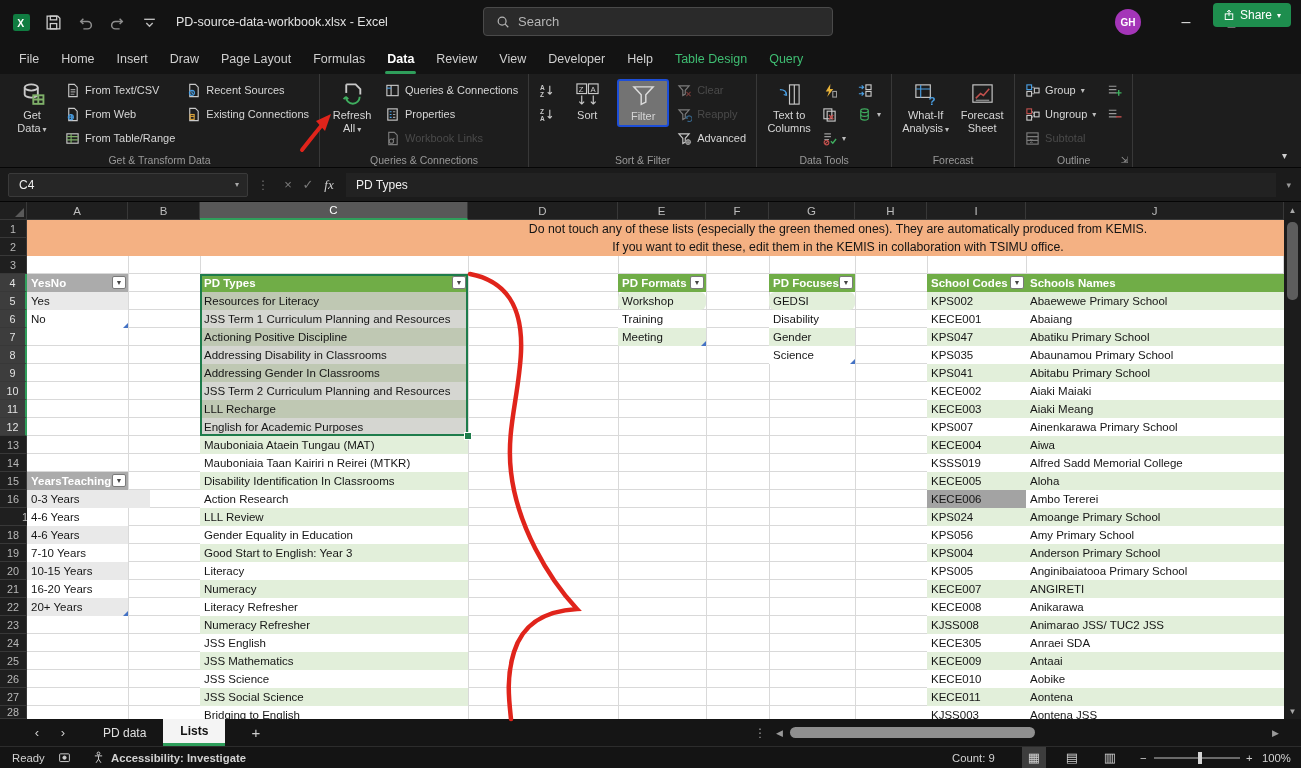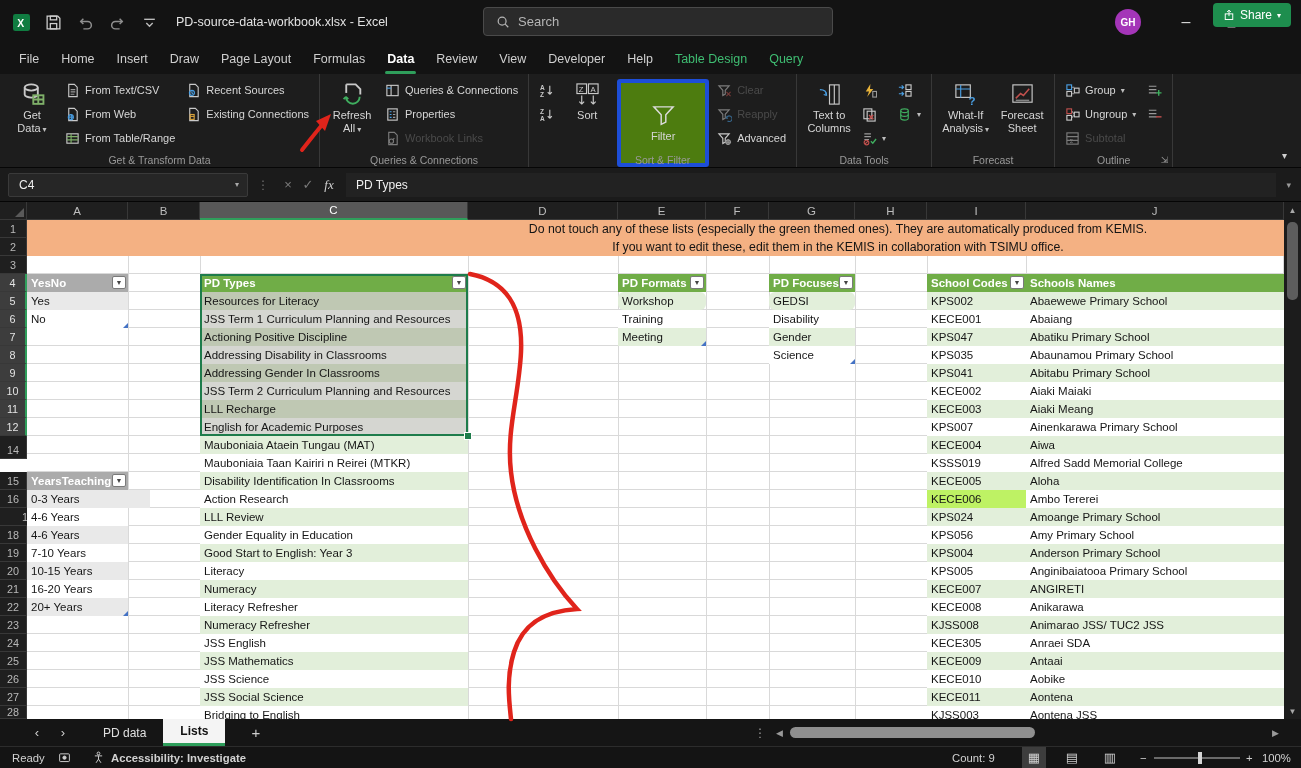"Filter" .bigbtn.selected { background: #4d7c0f -> #737373; border: 4px solid #1d4ed8 -> 2px solid #1d4ed8; padding: 20px -> 2px }
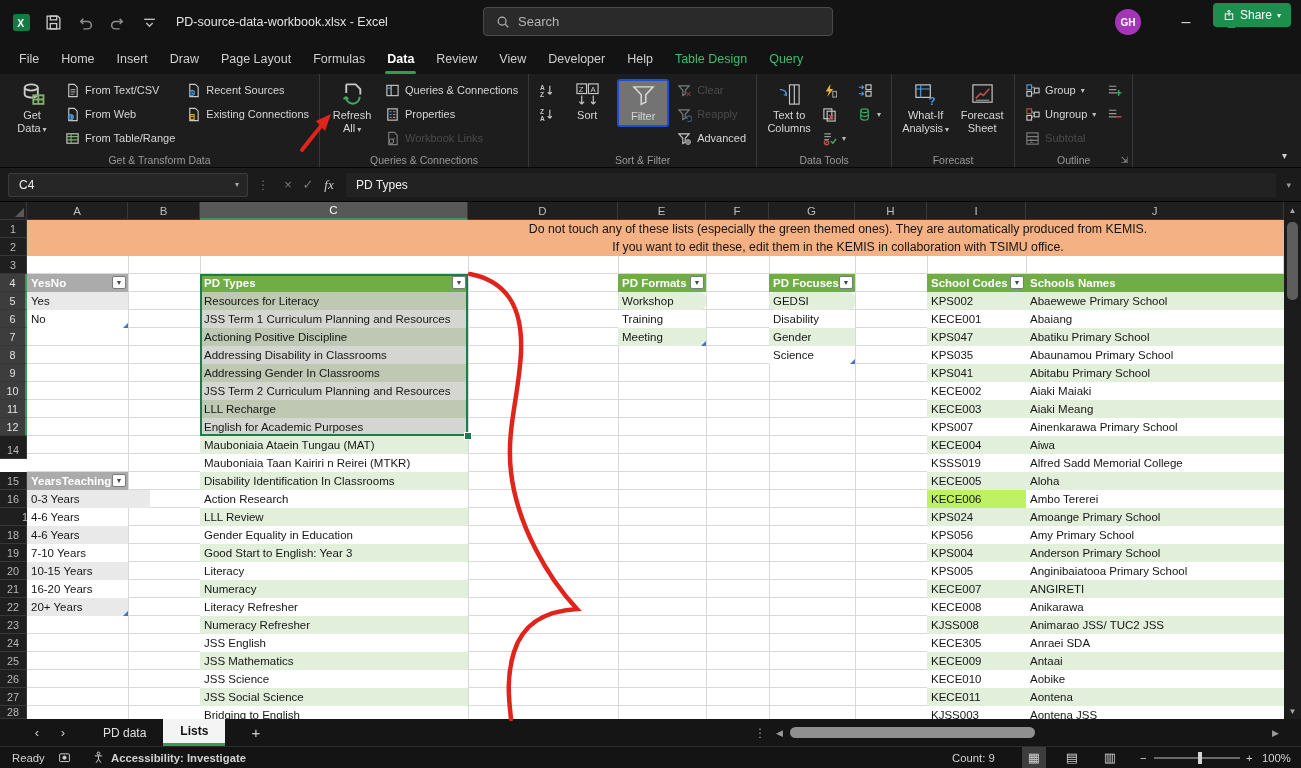"14" div.rowhdr { top: 239px -> 252px }
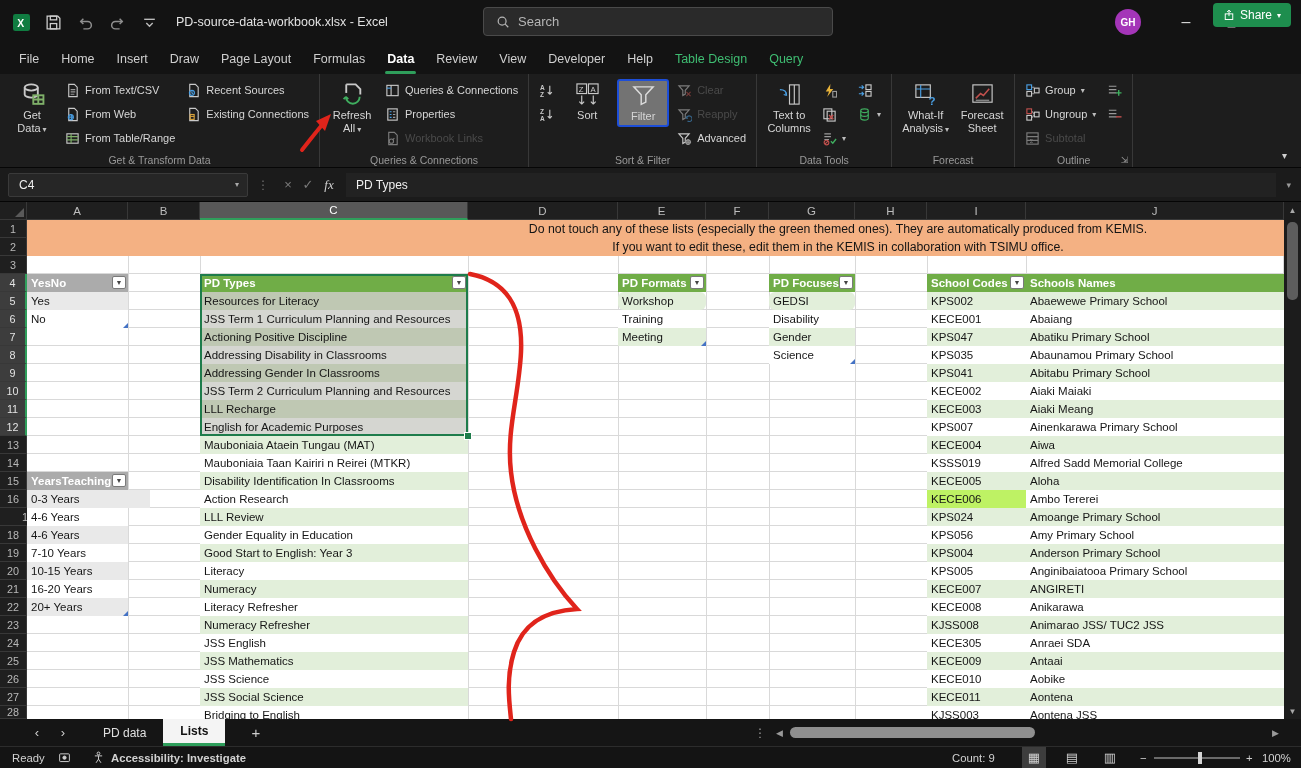"KECE006" div.tcell { background: #bef264 -> #a3a3a3 }
